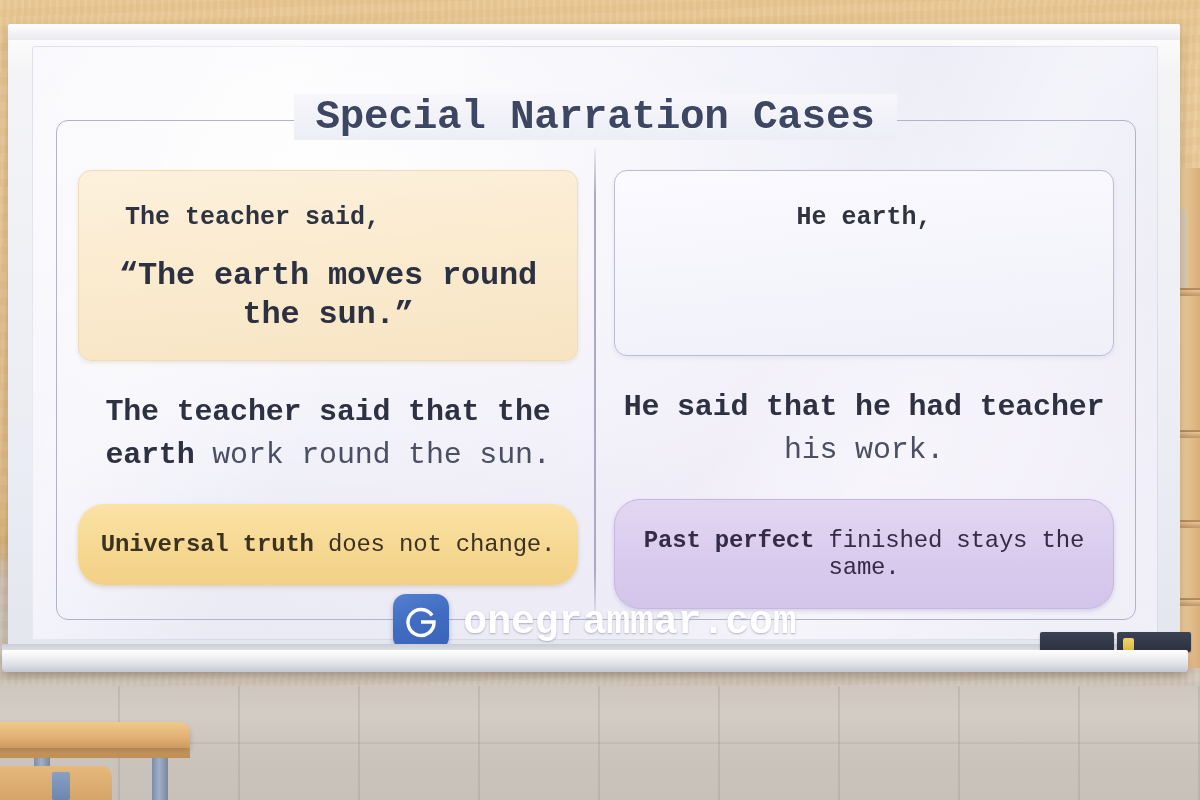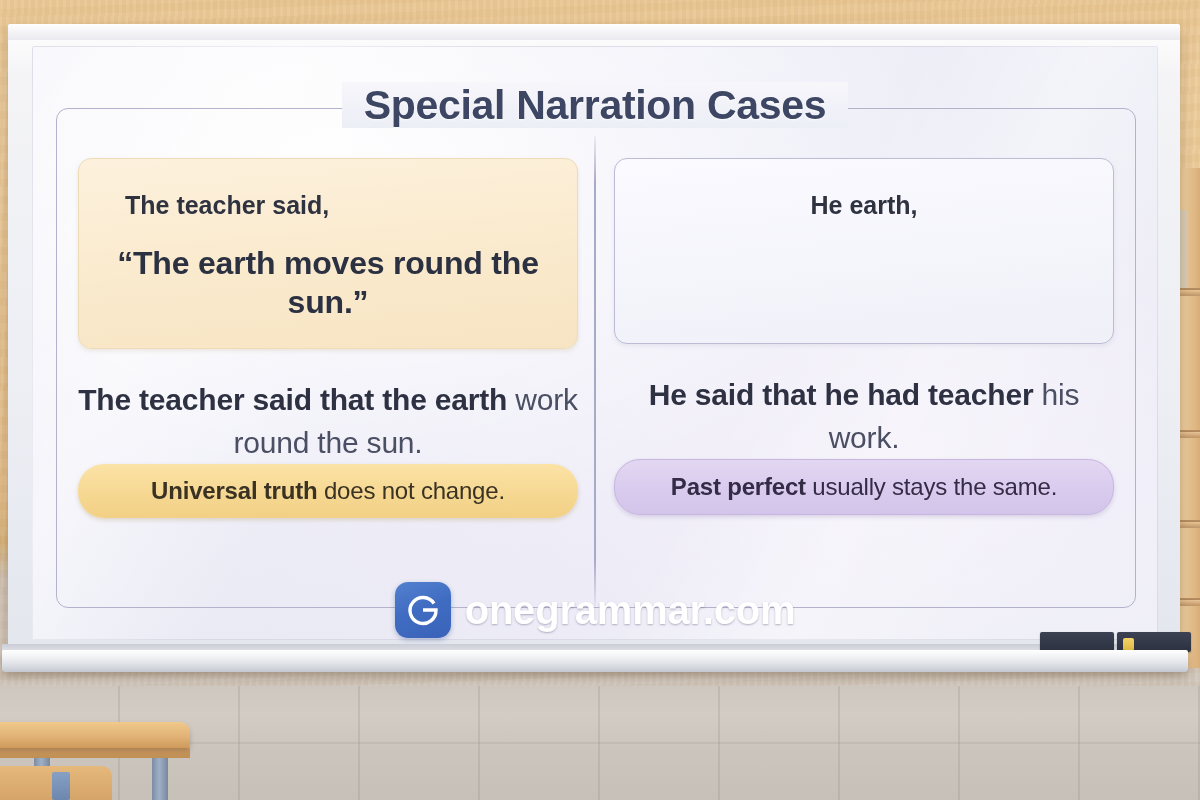"Special Narration Cases" .content { font-family: none -> Liberation Mono, monospace; top: 34px -> 46px }
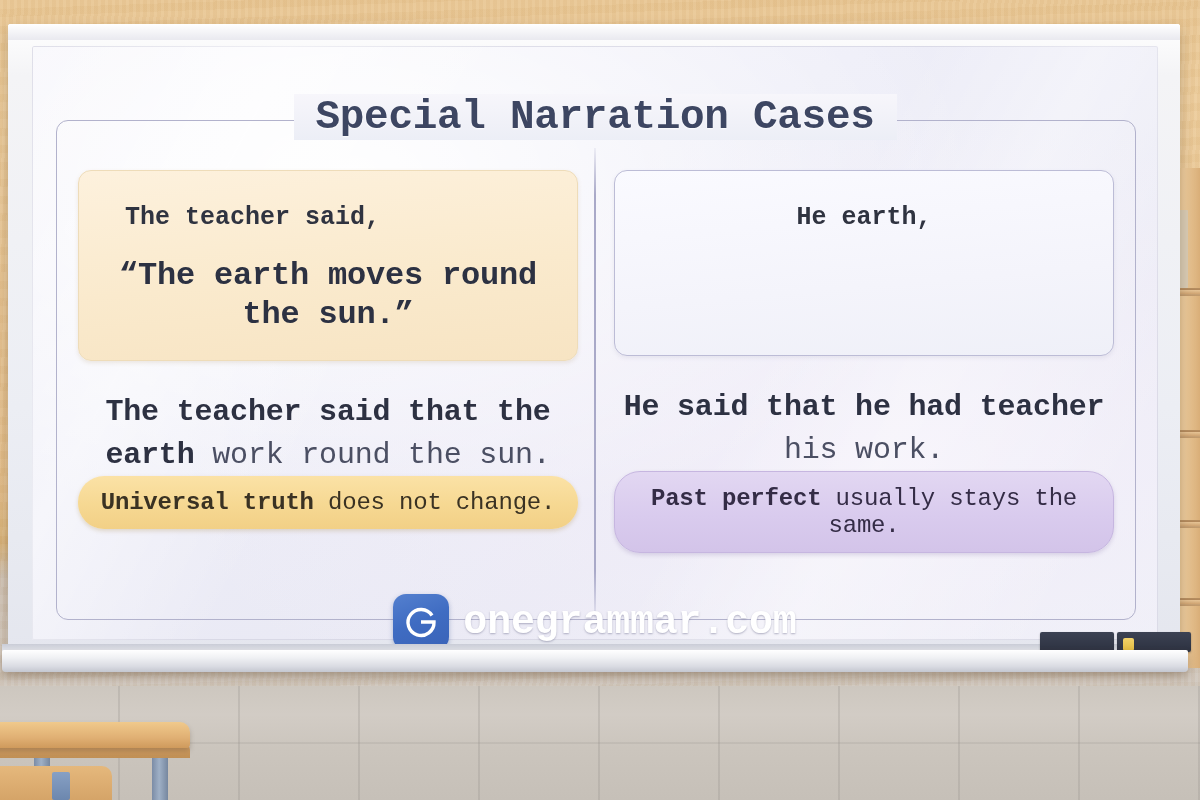"Universal truth does not change." .pill { margin-top: none -> 28px; padding: 13px 18px -> 27px 18px }
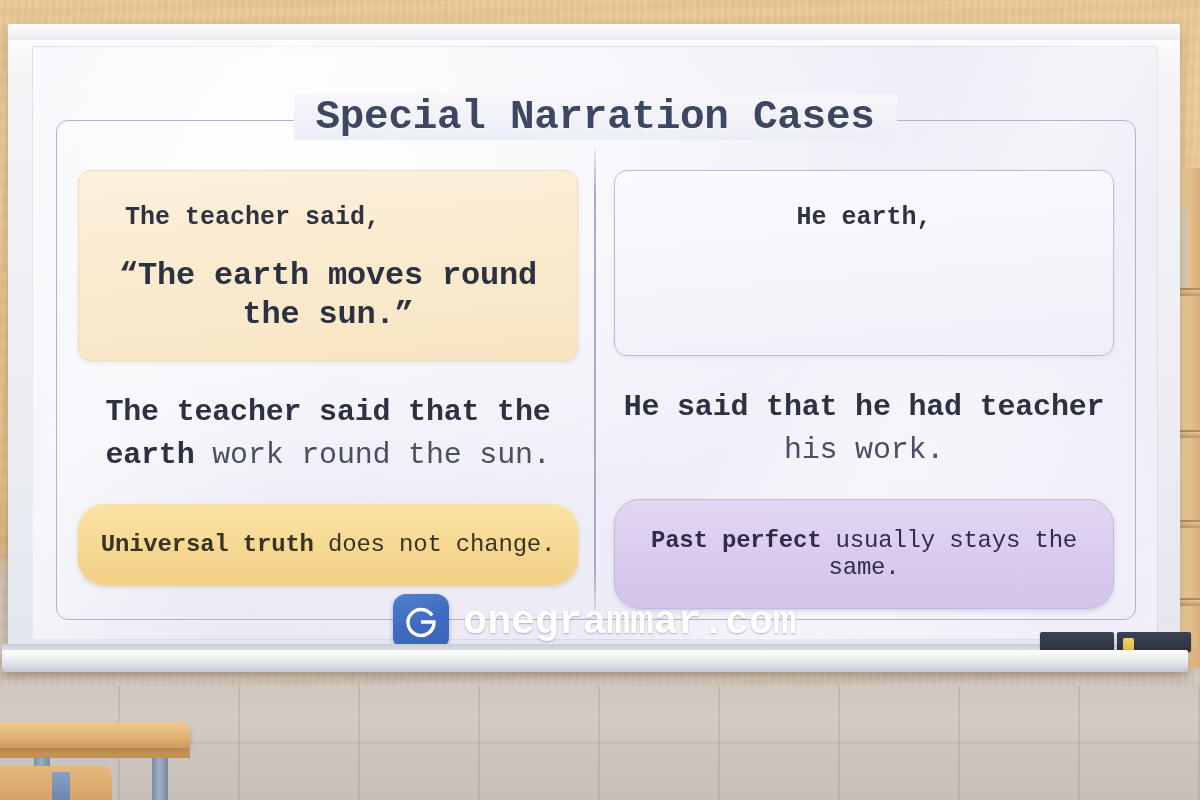"usually stays the same." span.light { text: usually -> finished }
